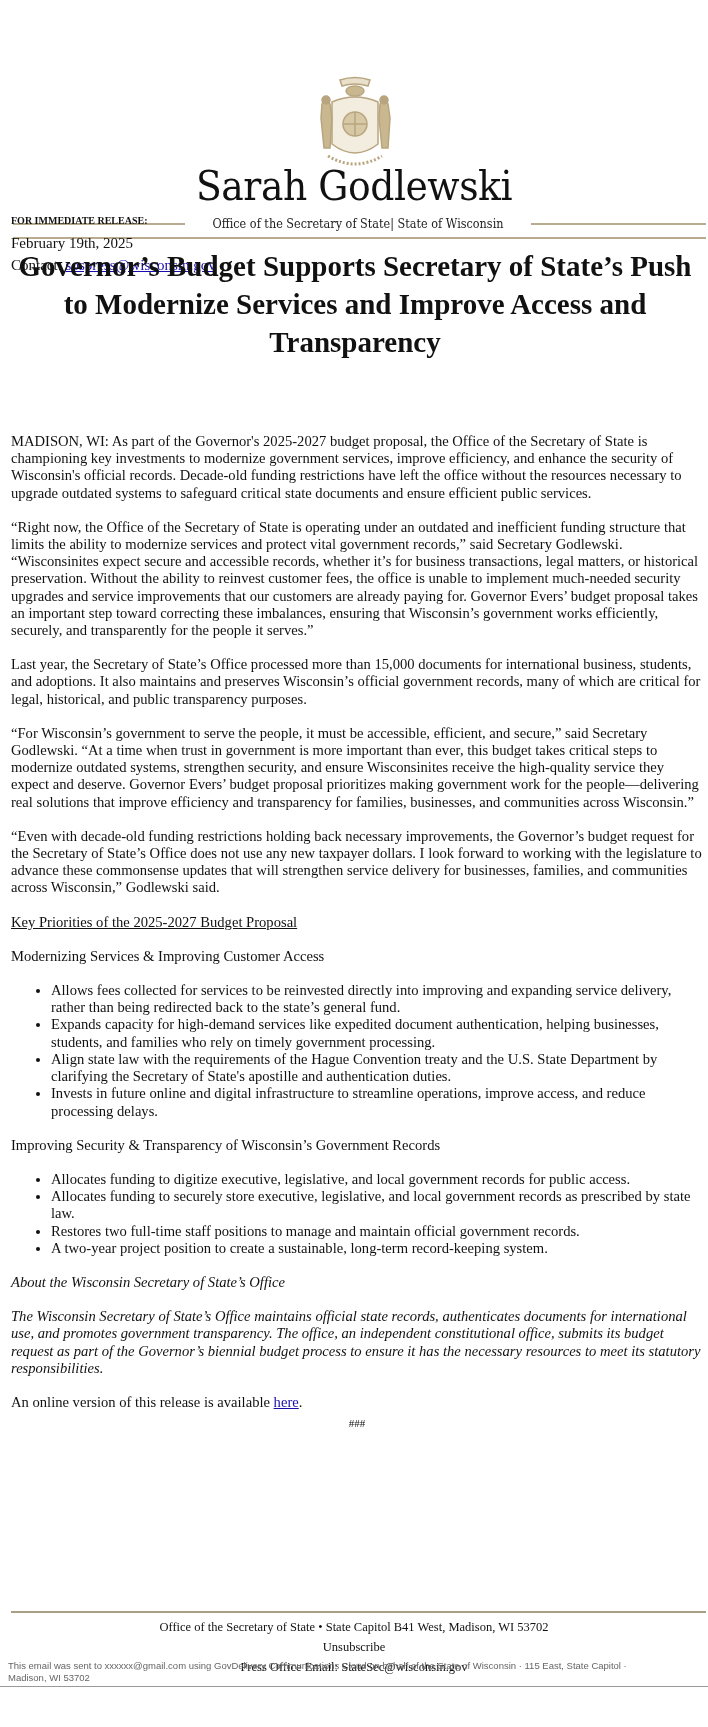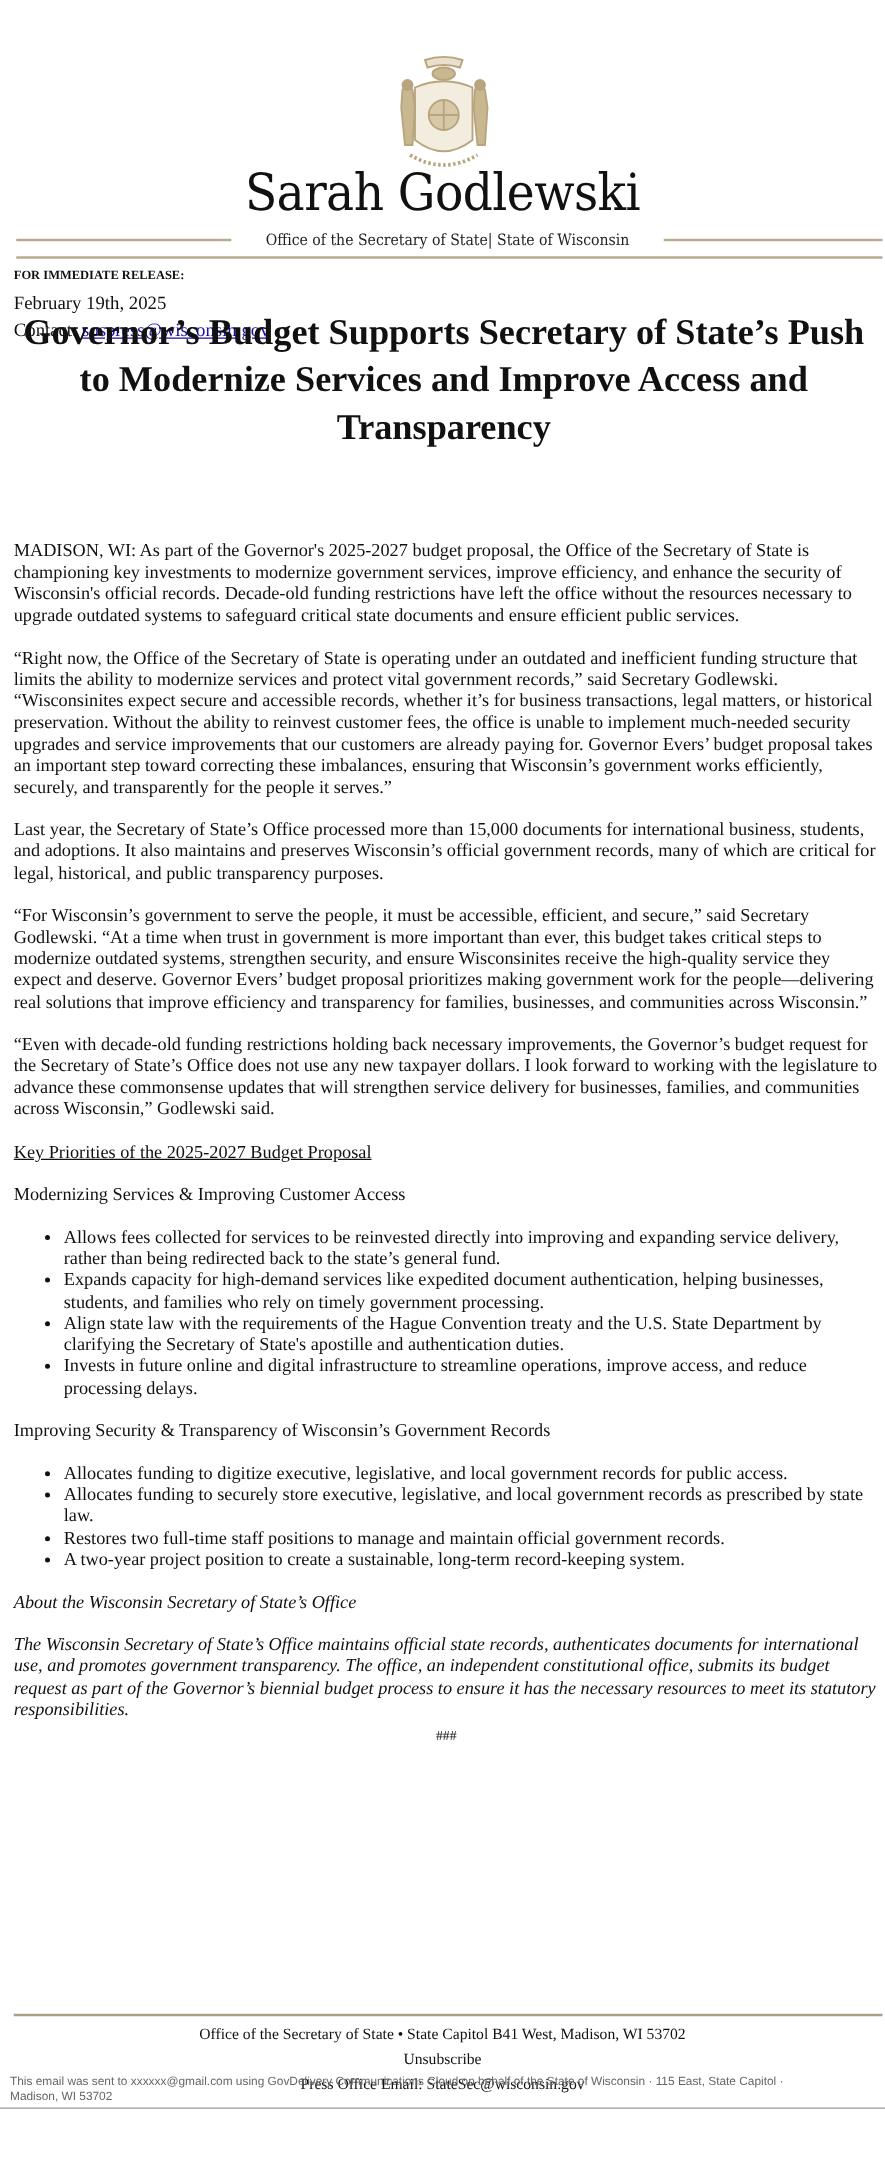"Sarah Godlewski" .header { margin-top: none -> 32px }
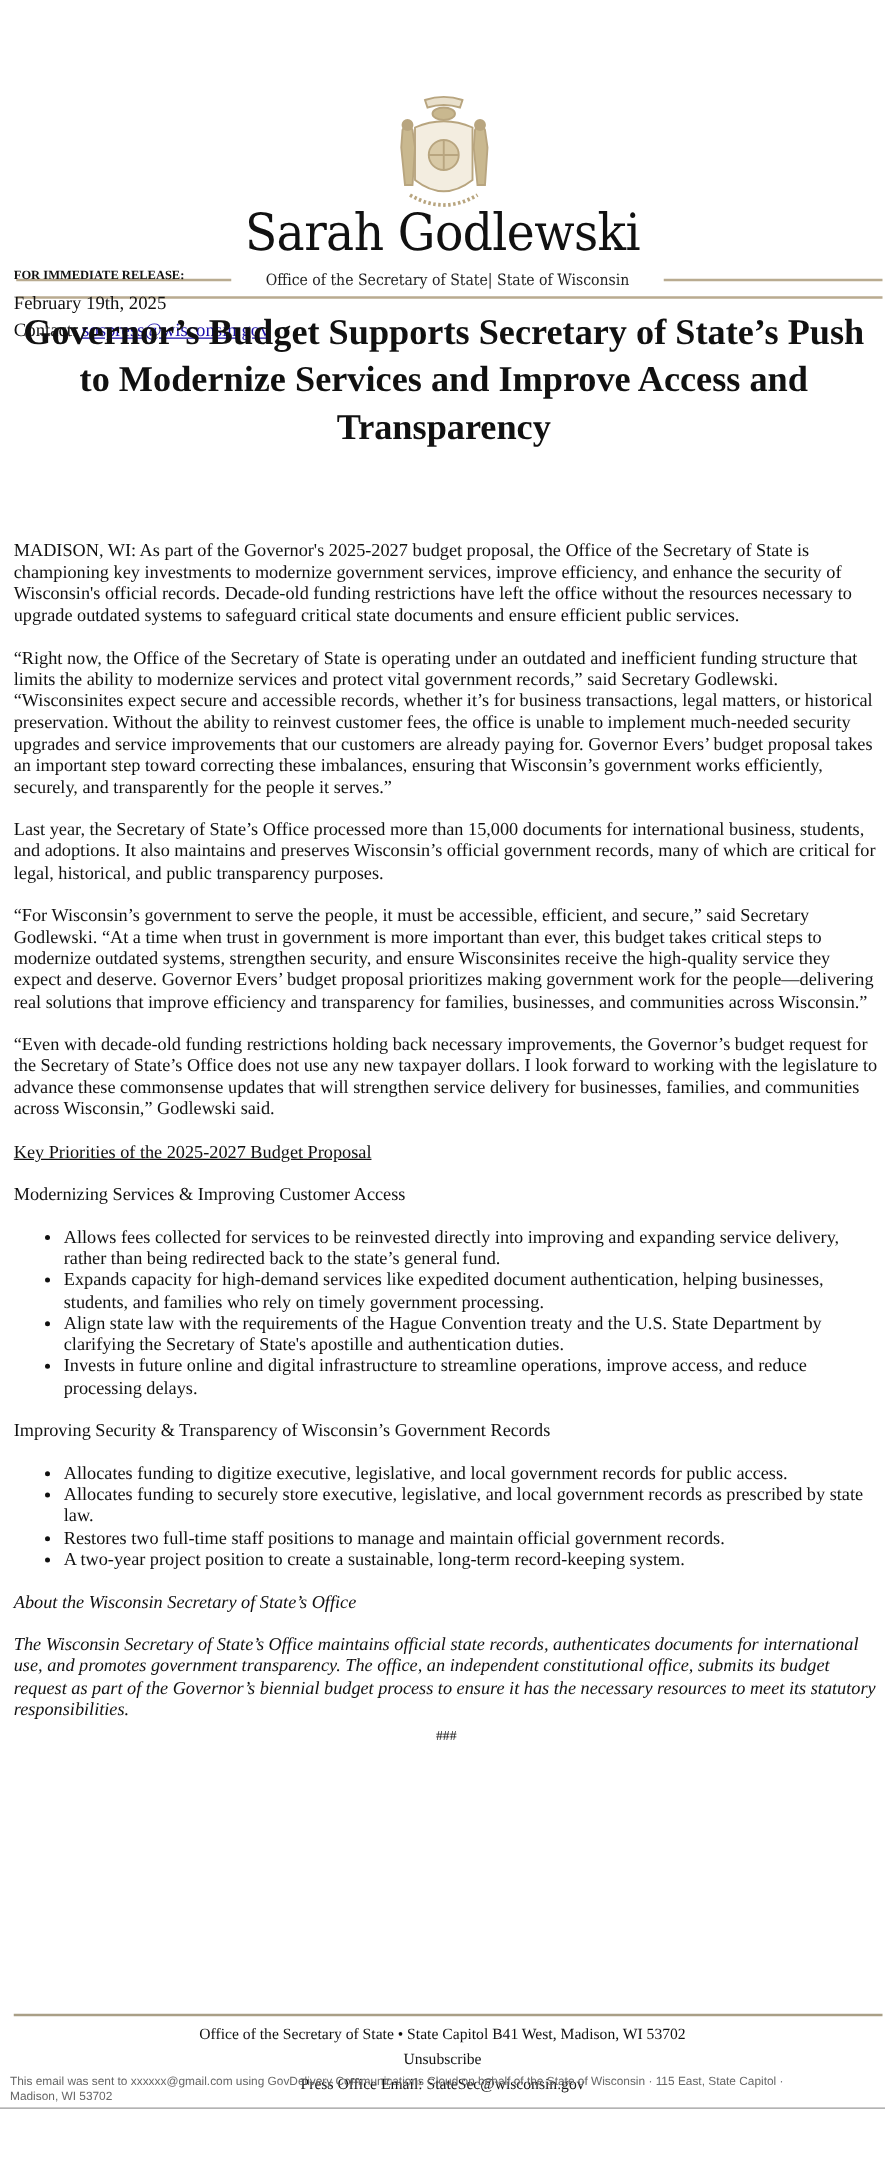"An online version of this" p { html: none -> <p> <span>An online version of this release is available </span><a>here</a><span>.</span> </p> }
